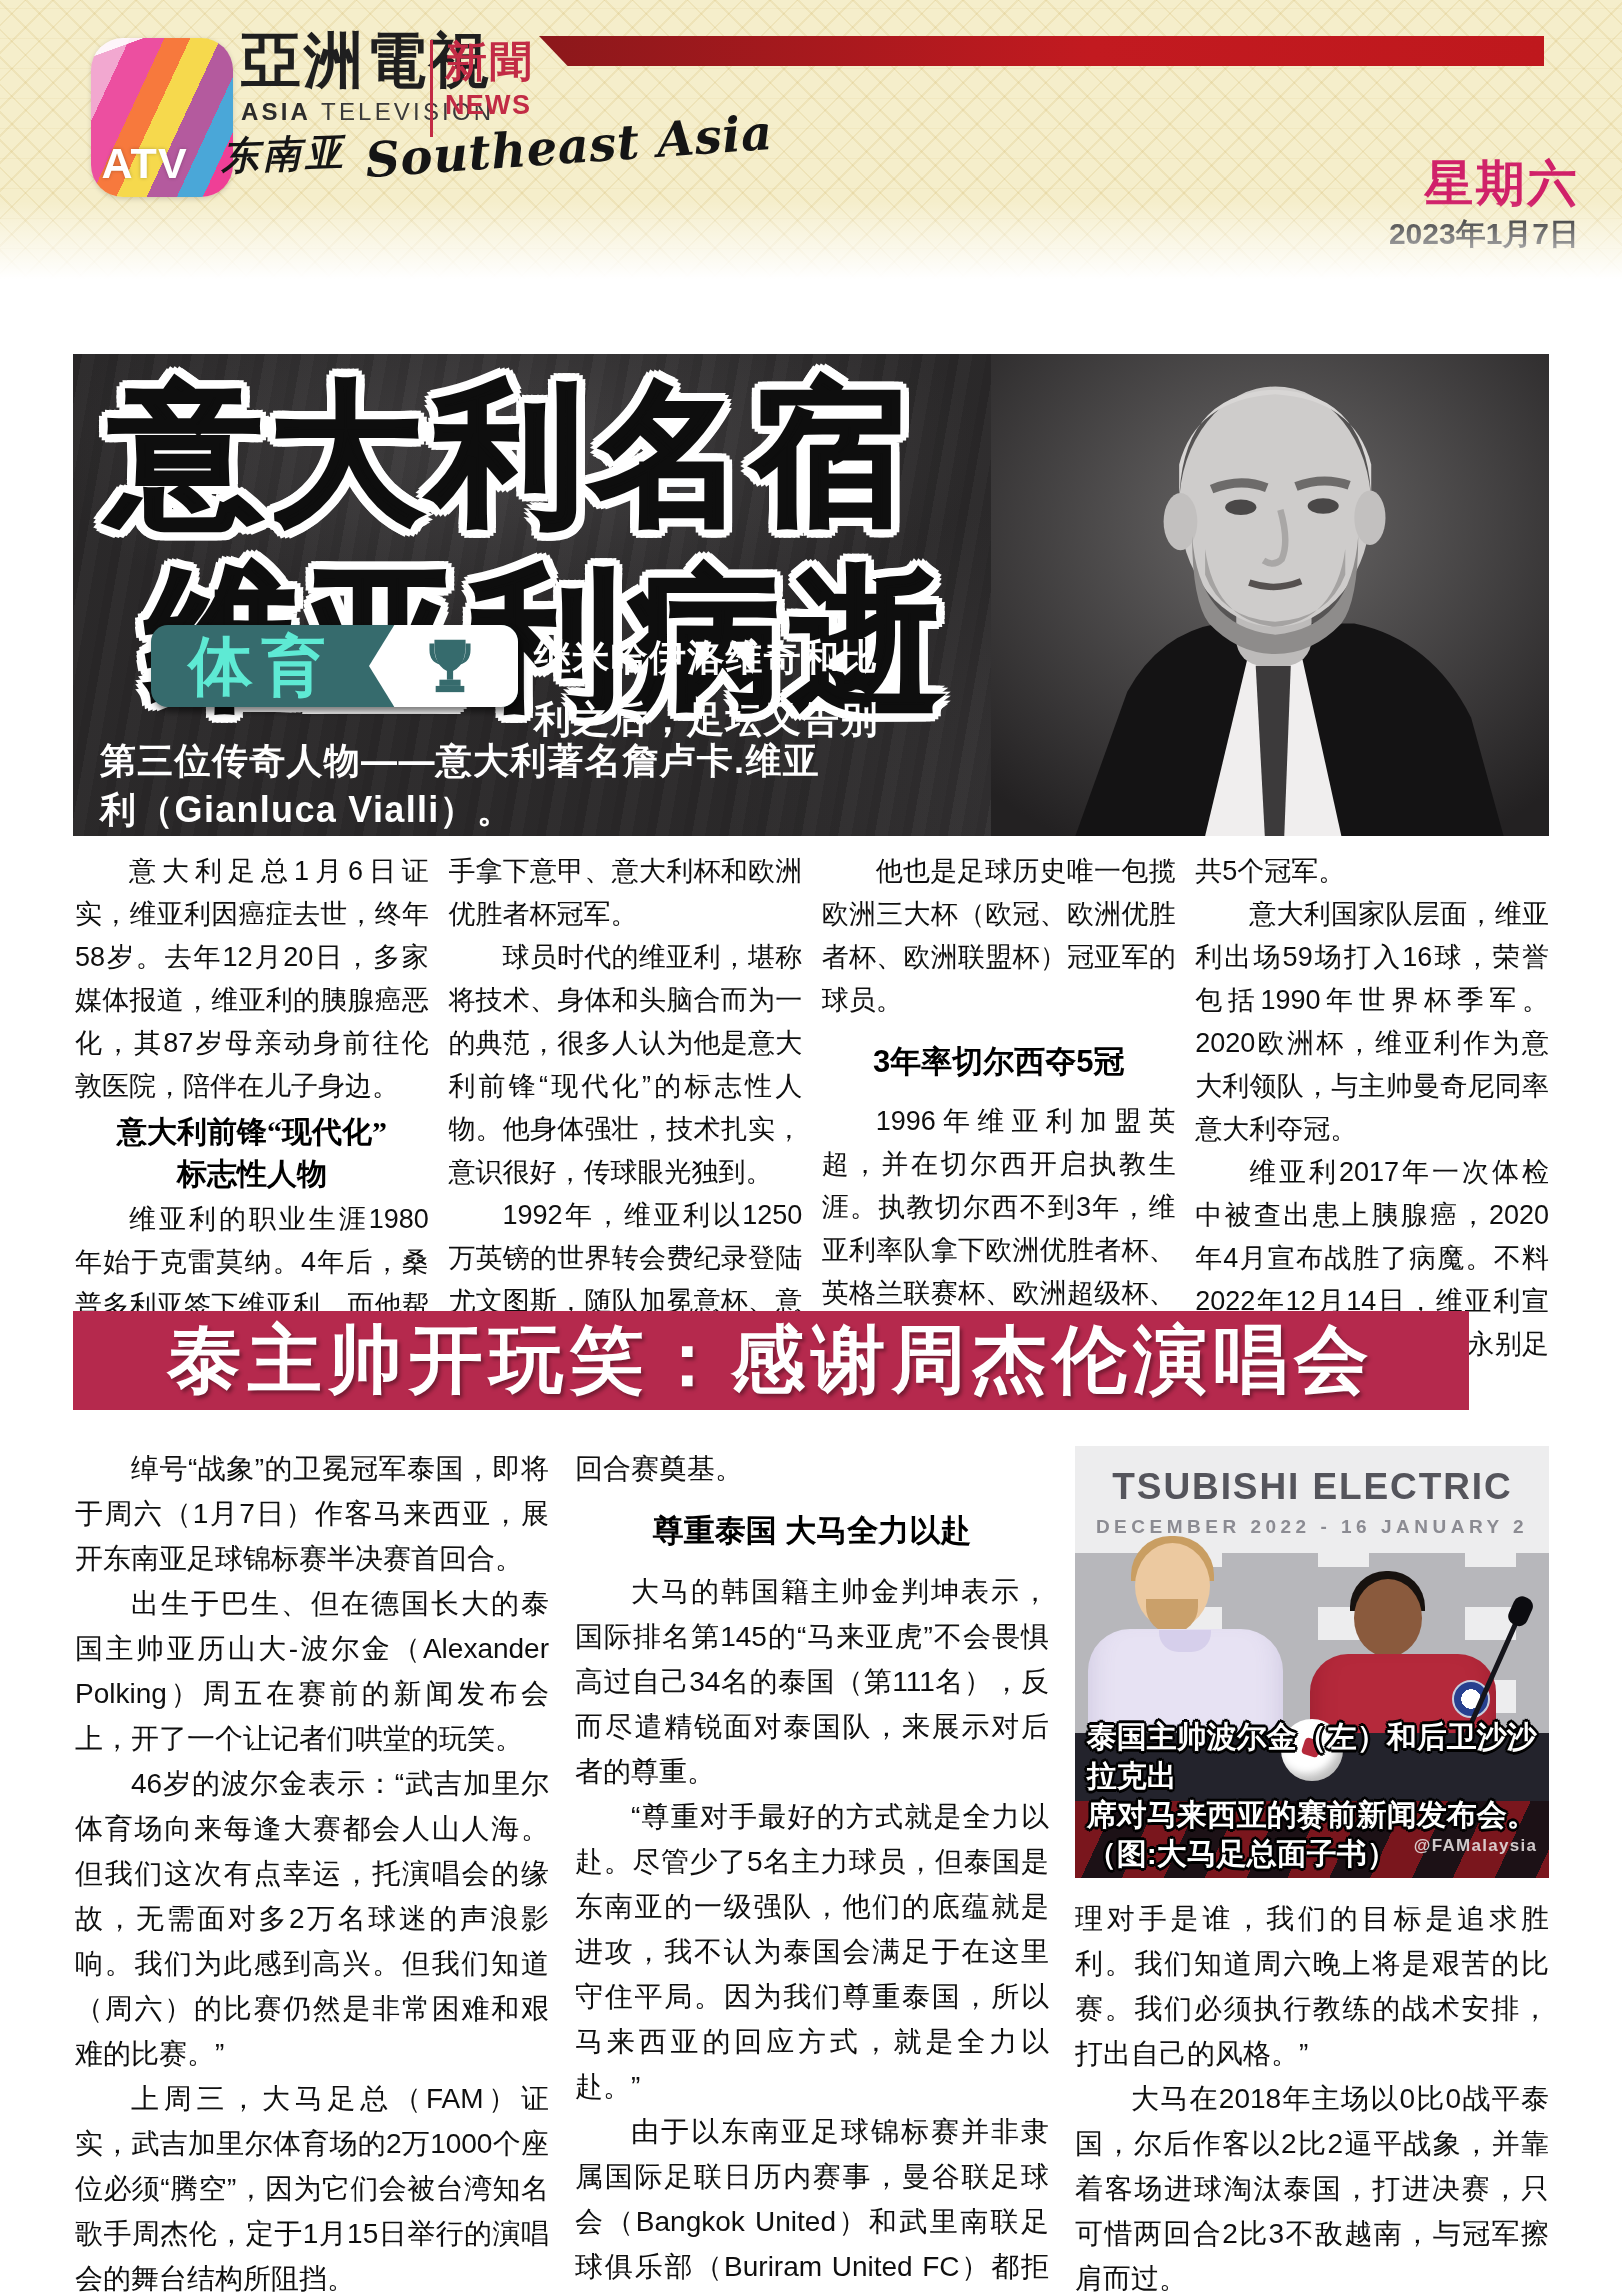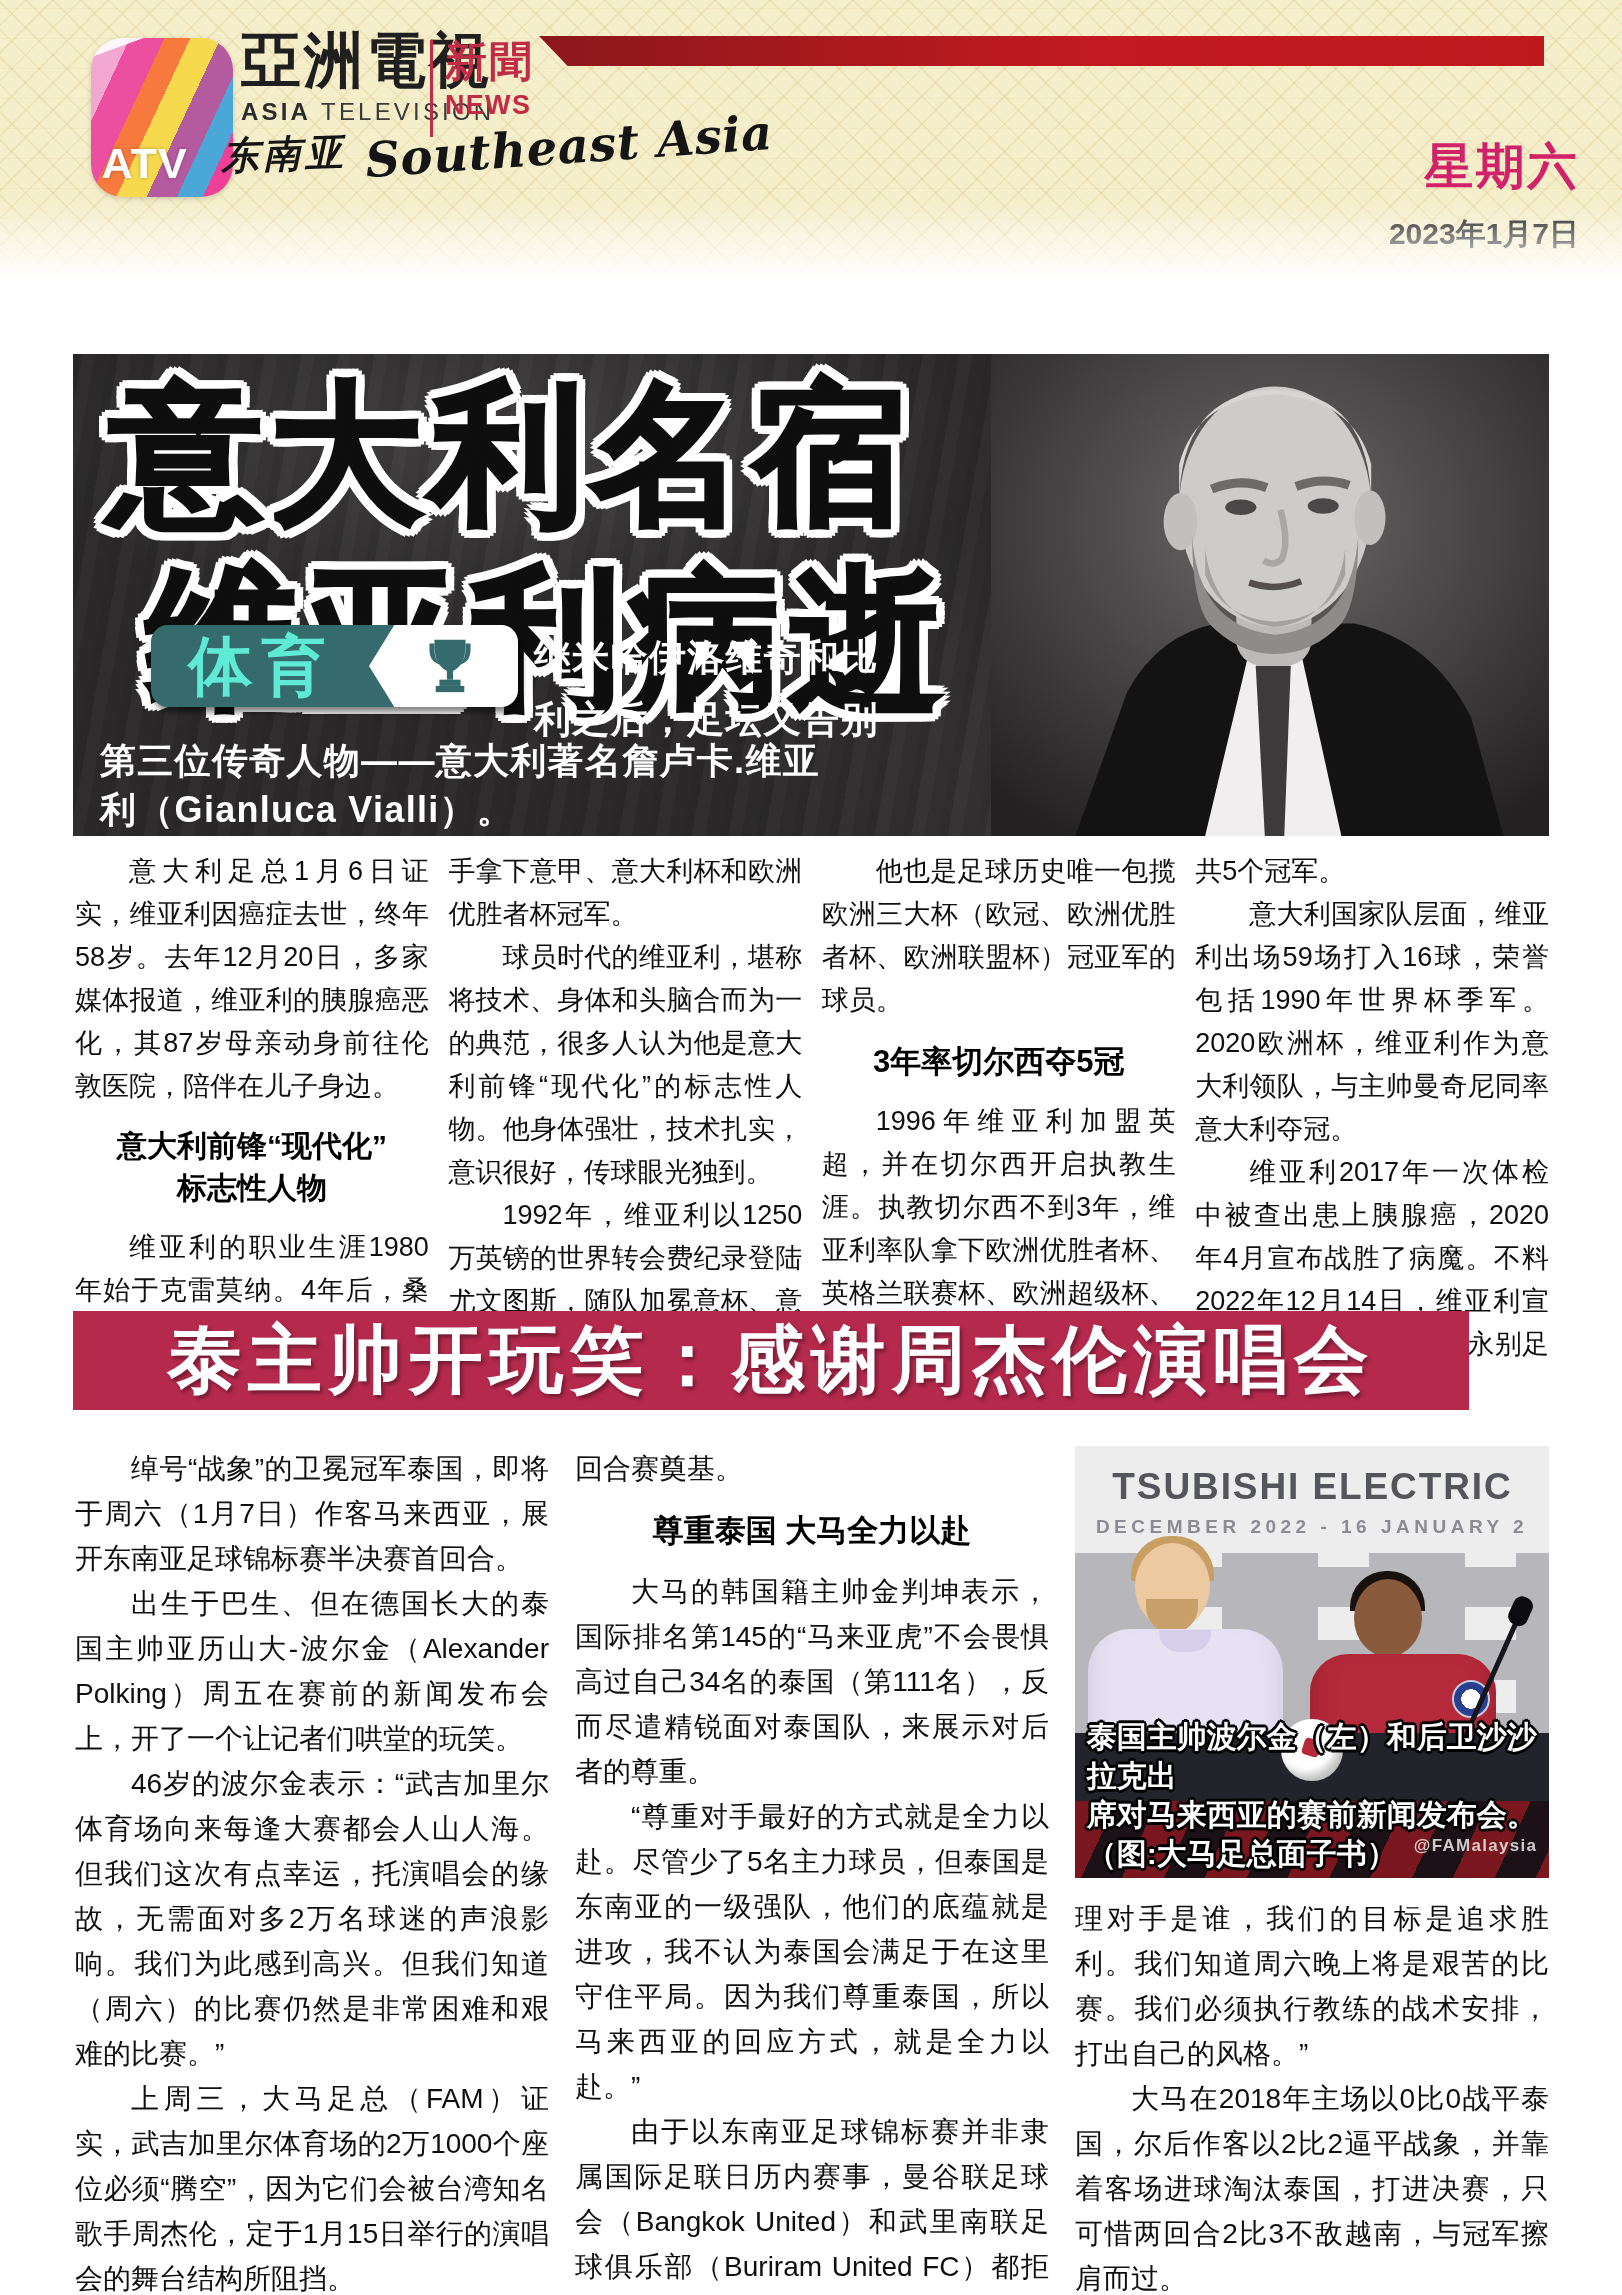"星期六" .weekday { top: 134px -> 151px }
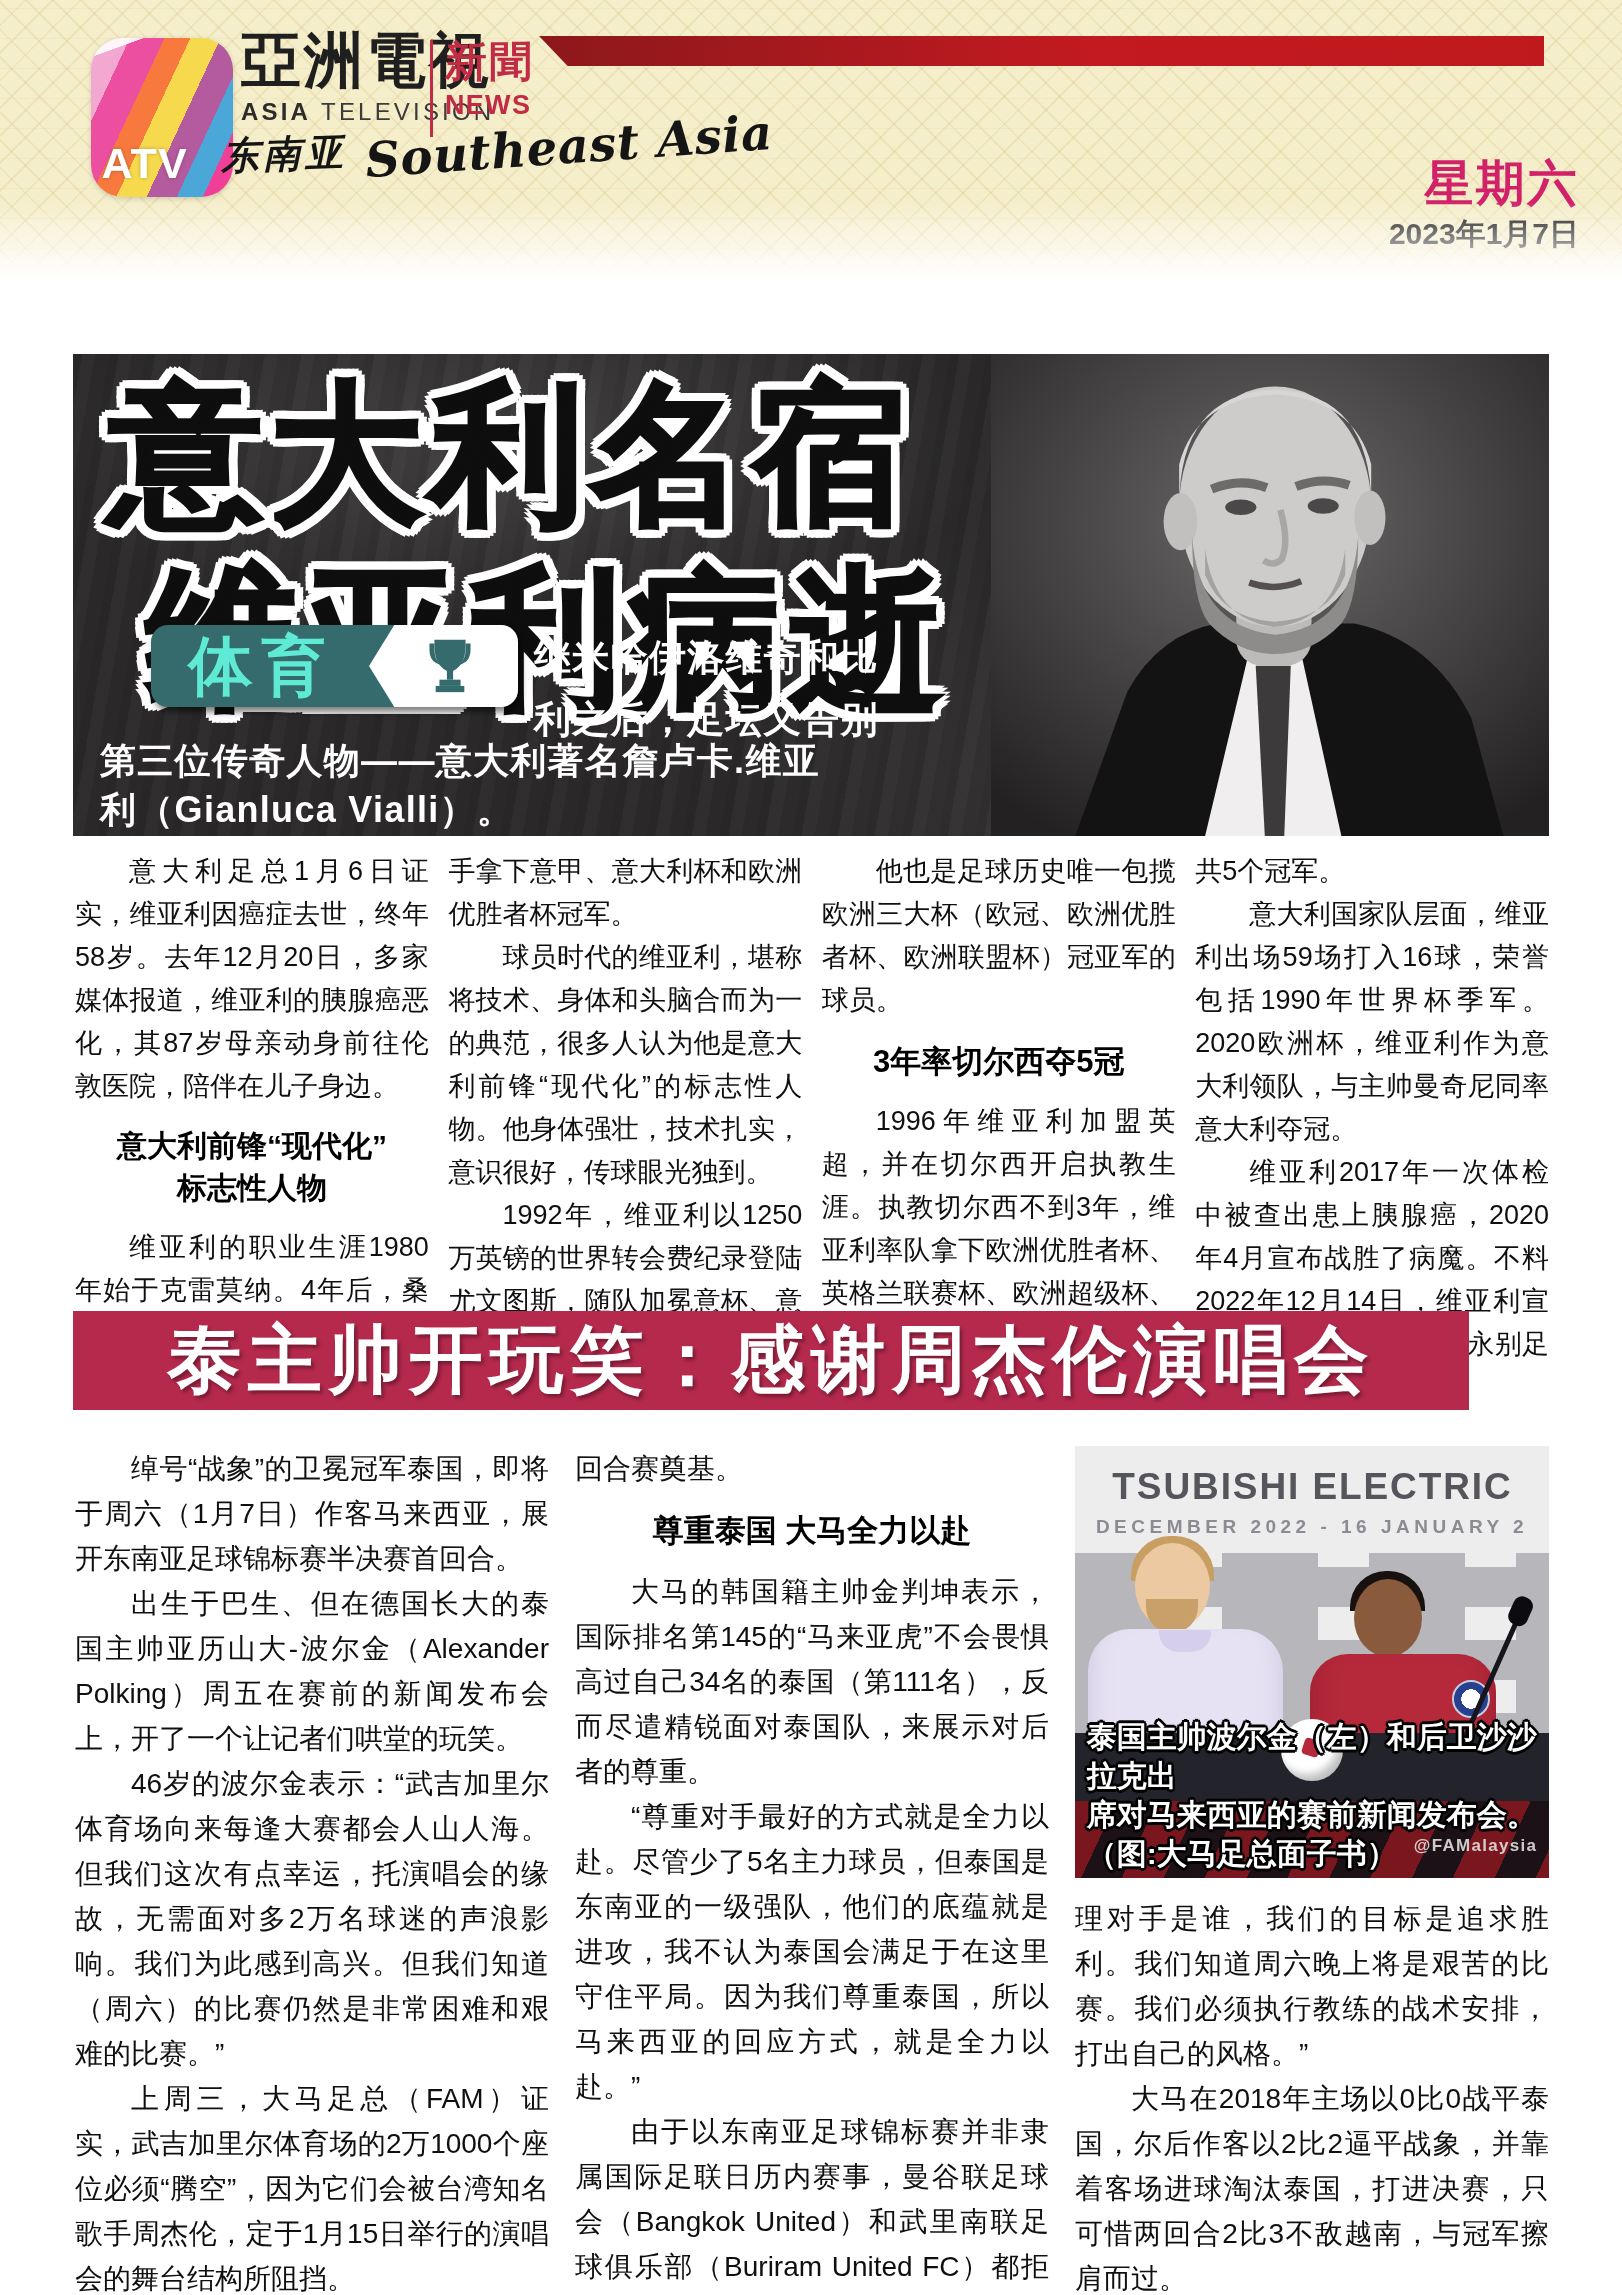"意大利前锋“现代化”" .sub2line { font-family: none -> Liberation Serif, serif; margin: 17px 0 -> 3px 0 }
